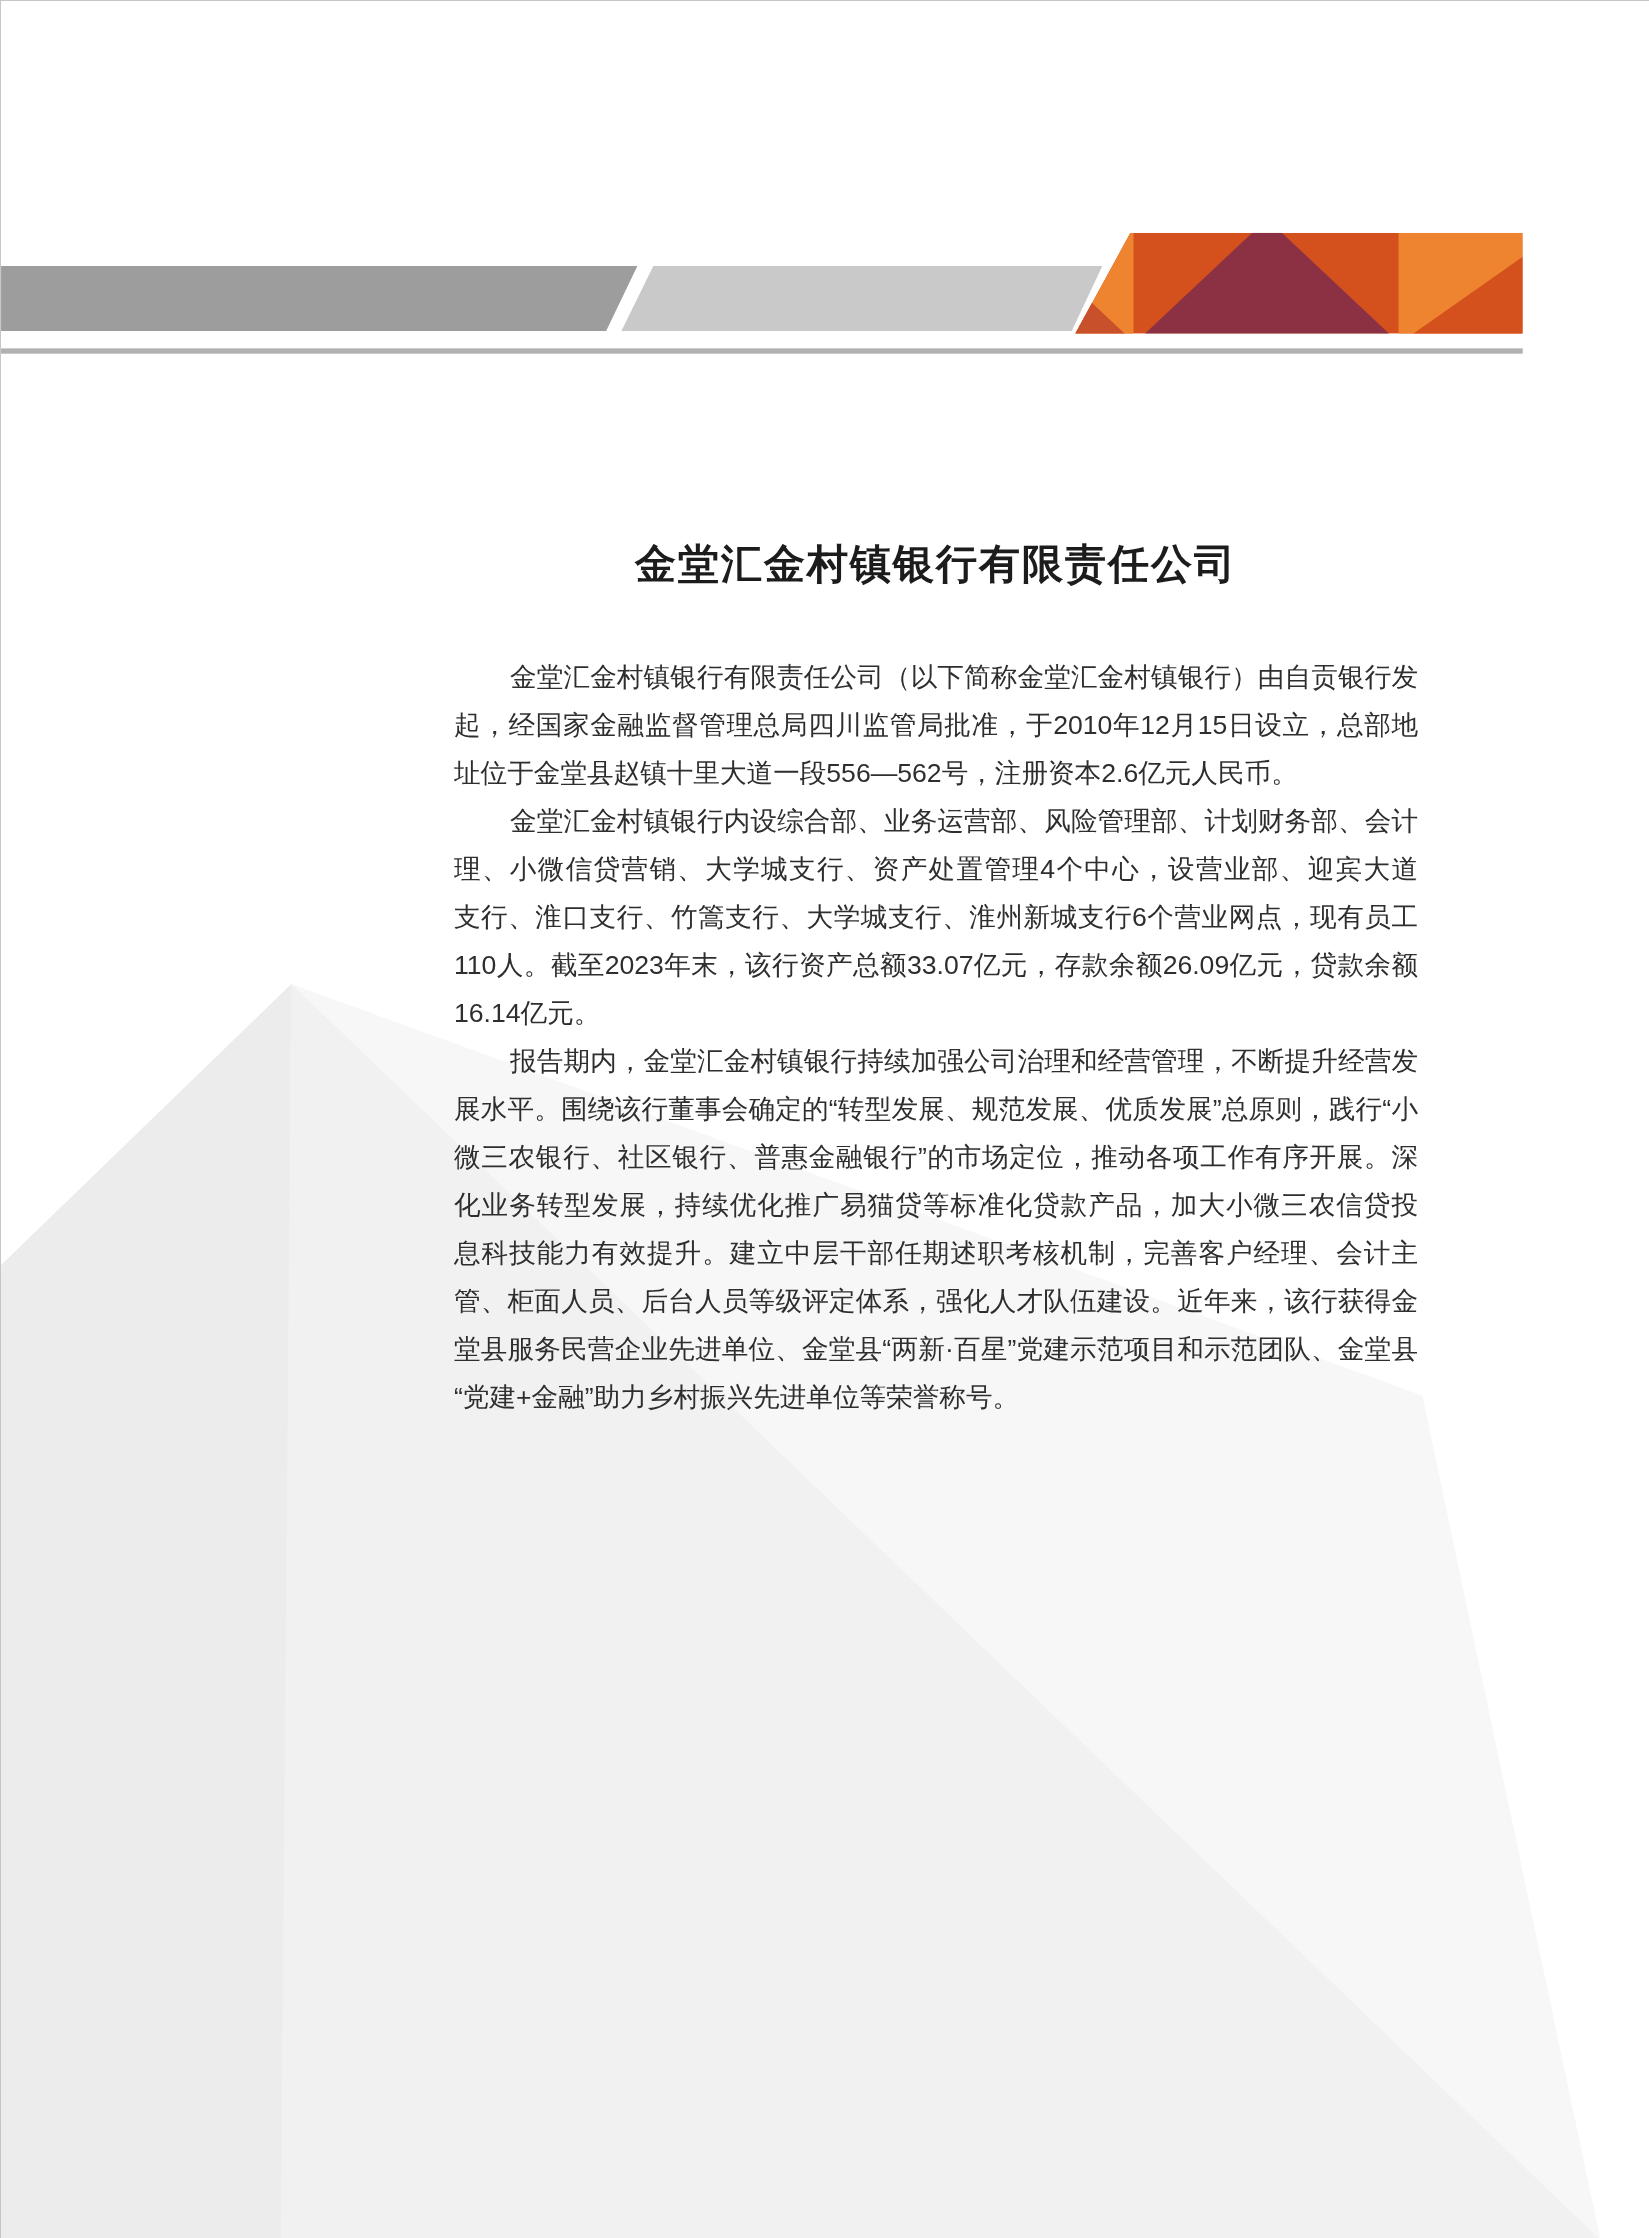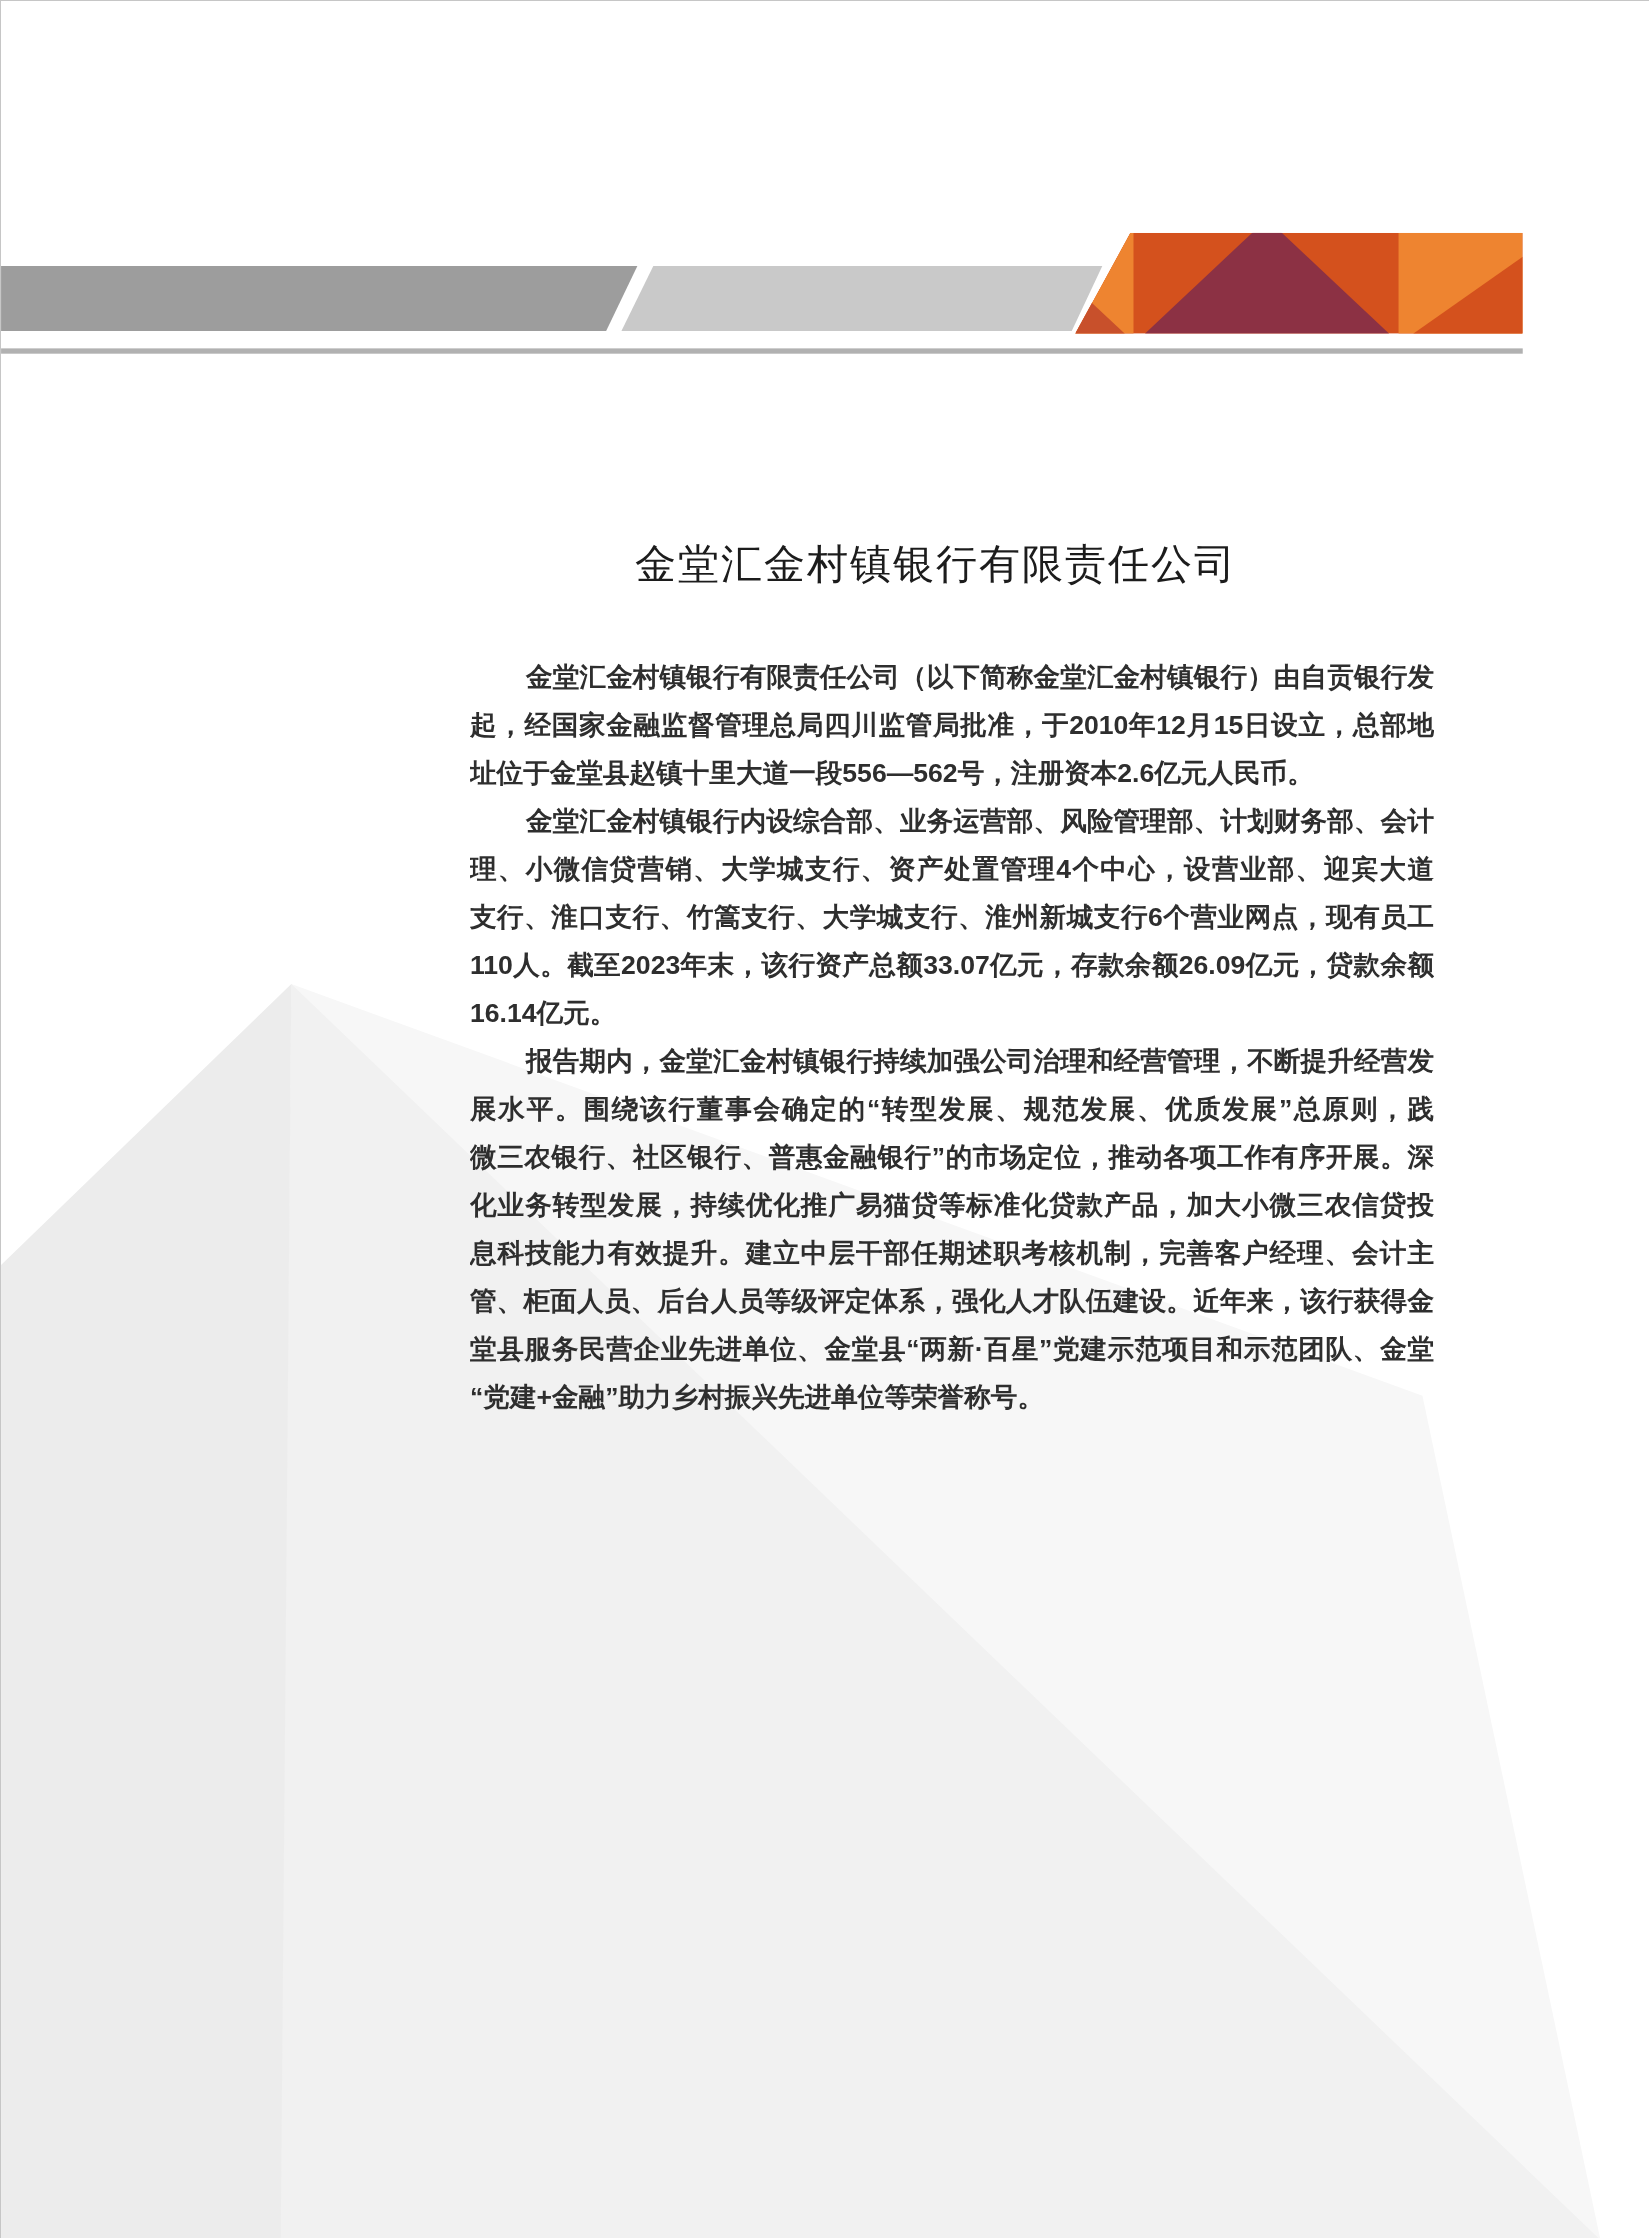"金堂汇金村镇银行有限责任公司" .article-title { font-weight: 400 -> 700 }
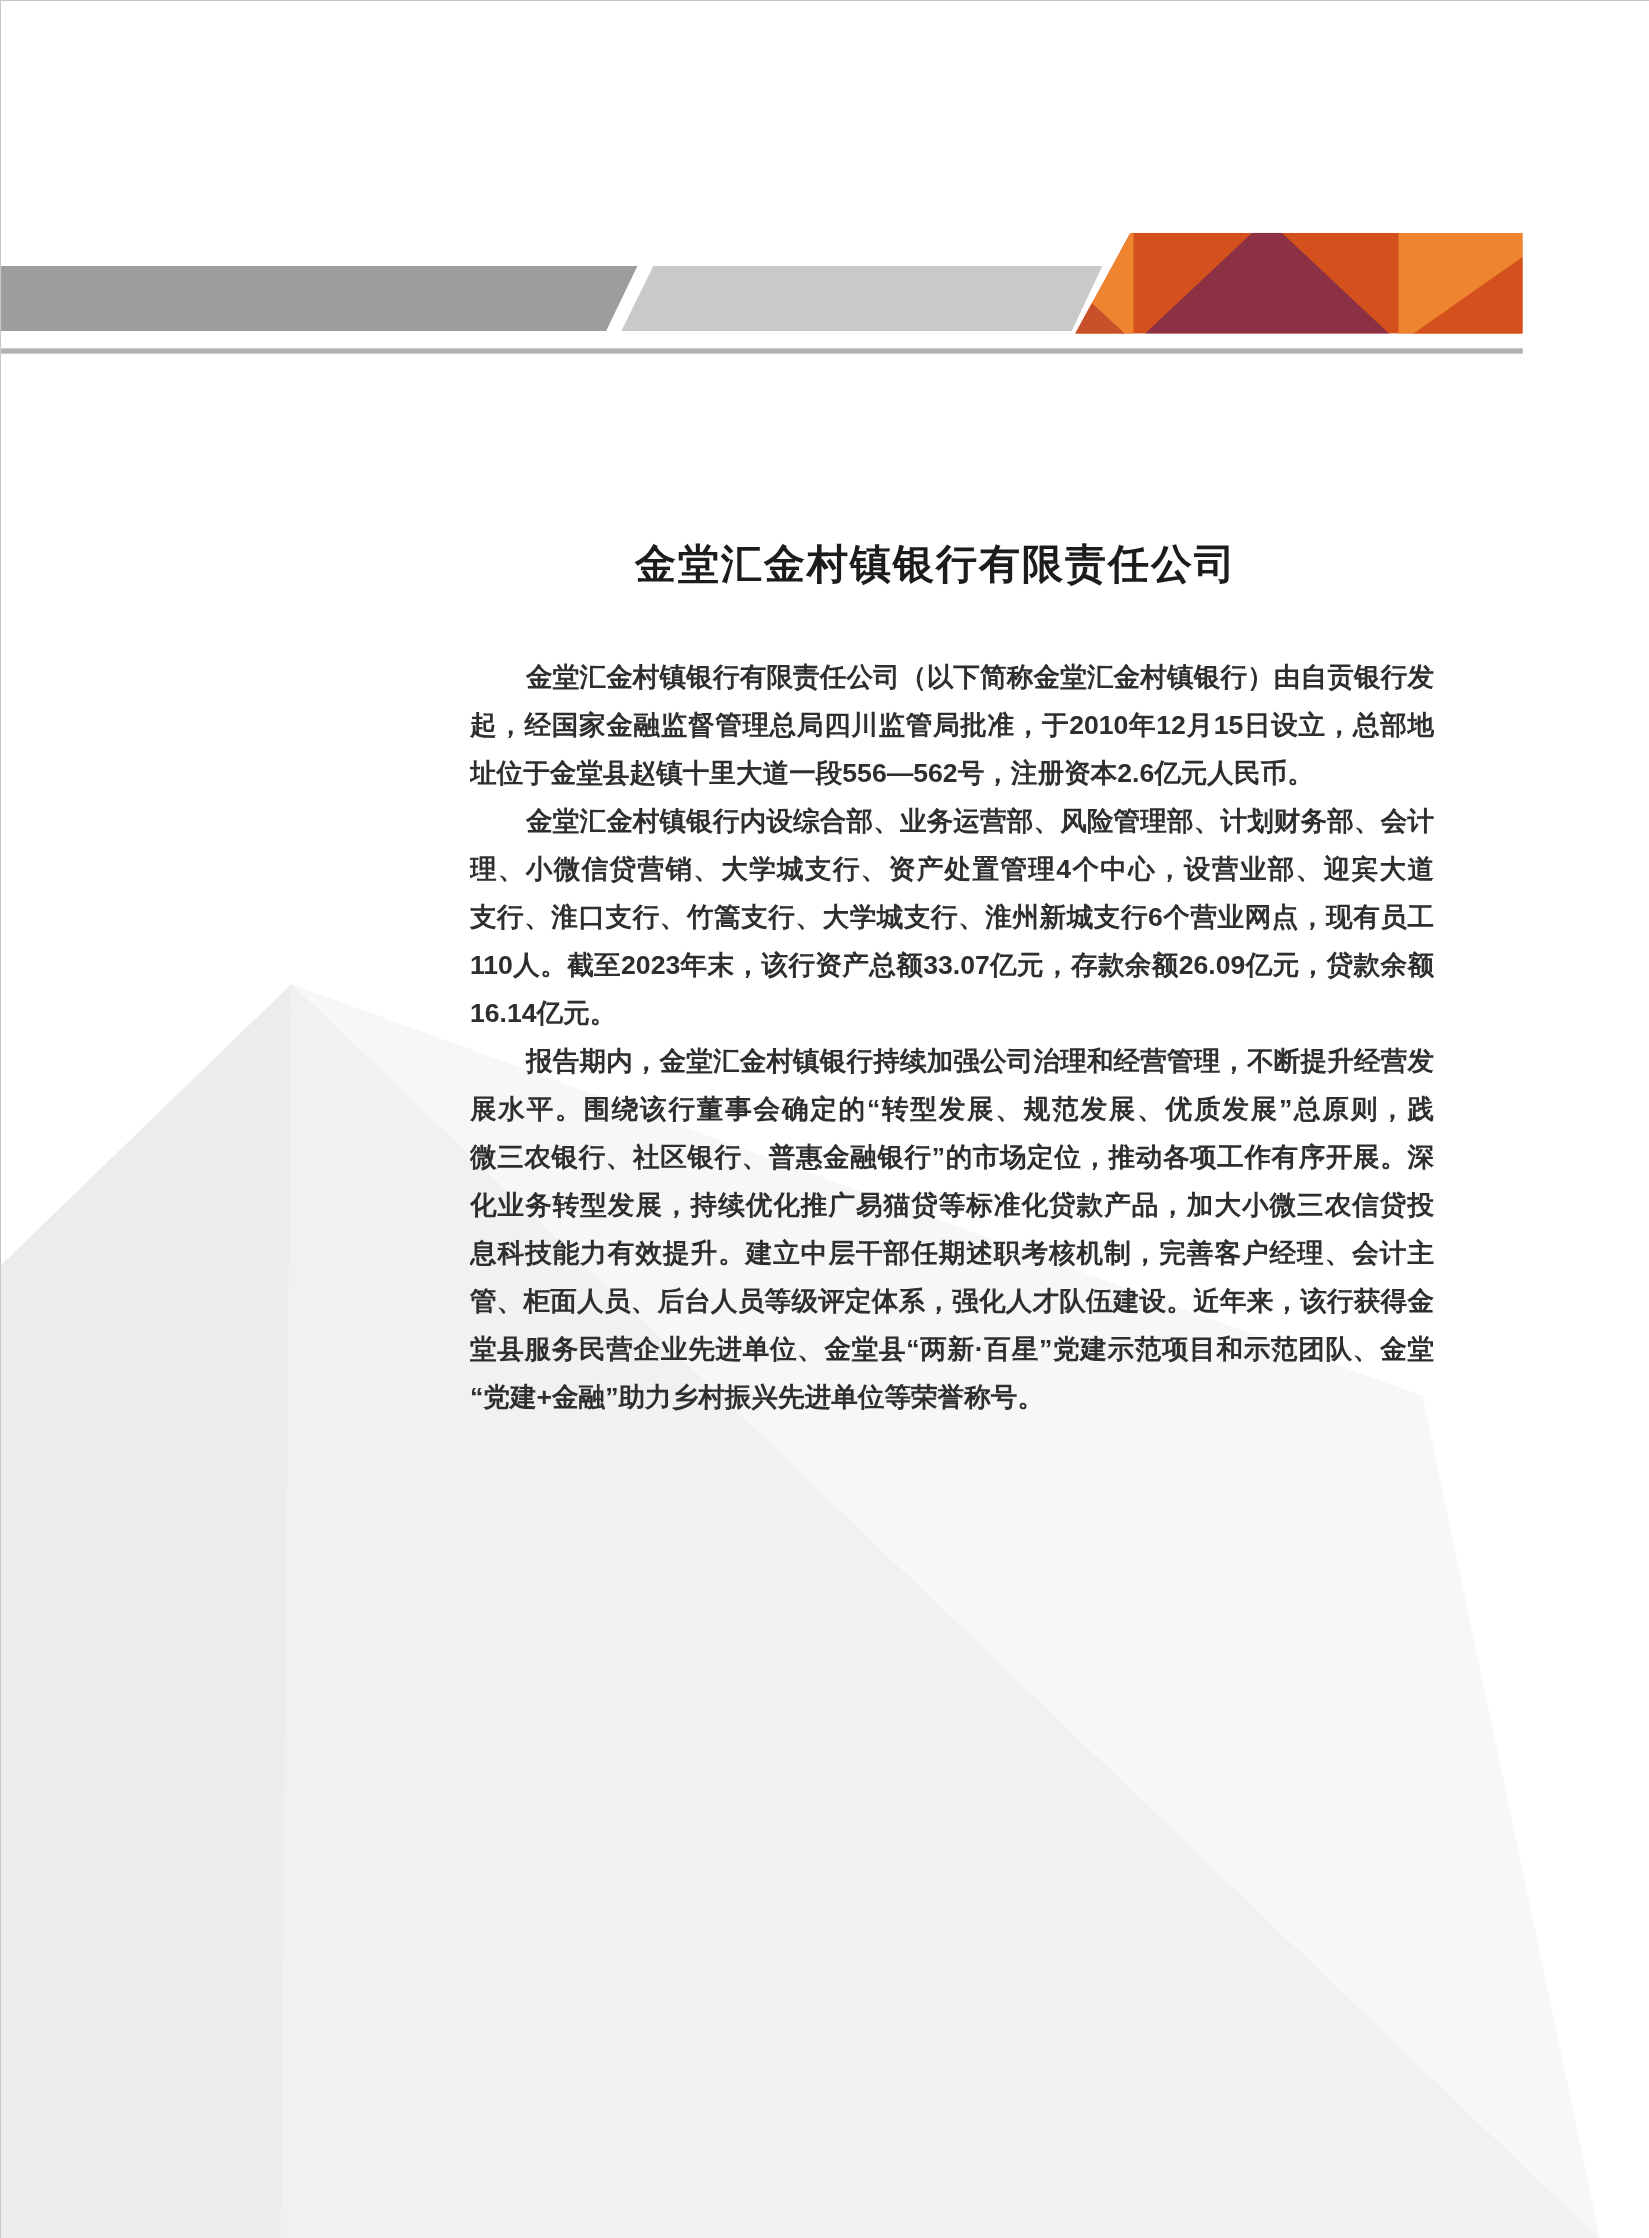"金堂汇金村镇银行有限责任公司（以下简称金堂汇金村镇银行）由自贡银行发" .article-body { font-weight: 700 -> 400; left: 469px -> 453px }
